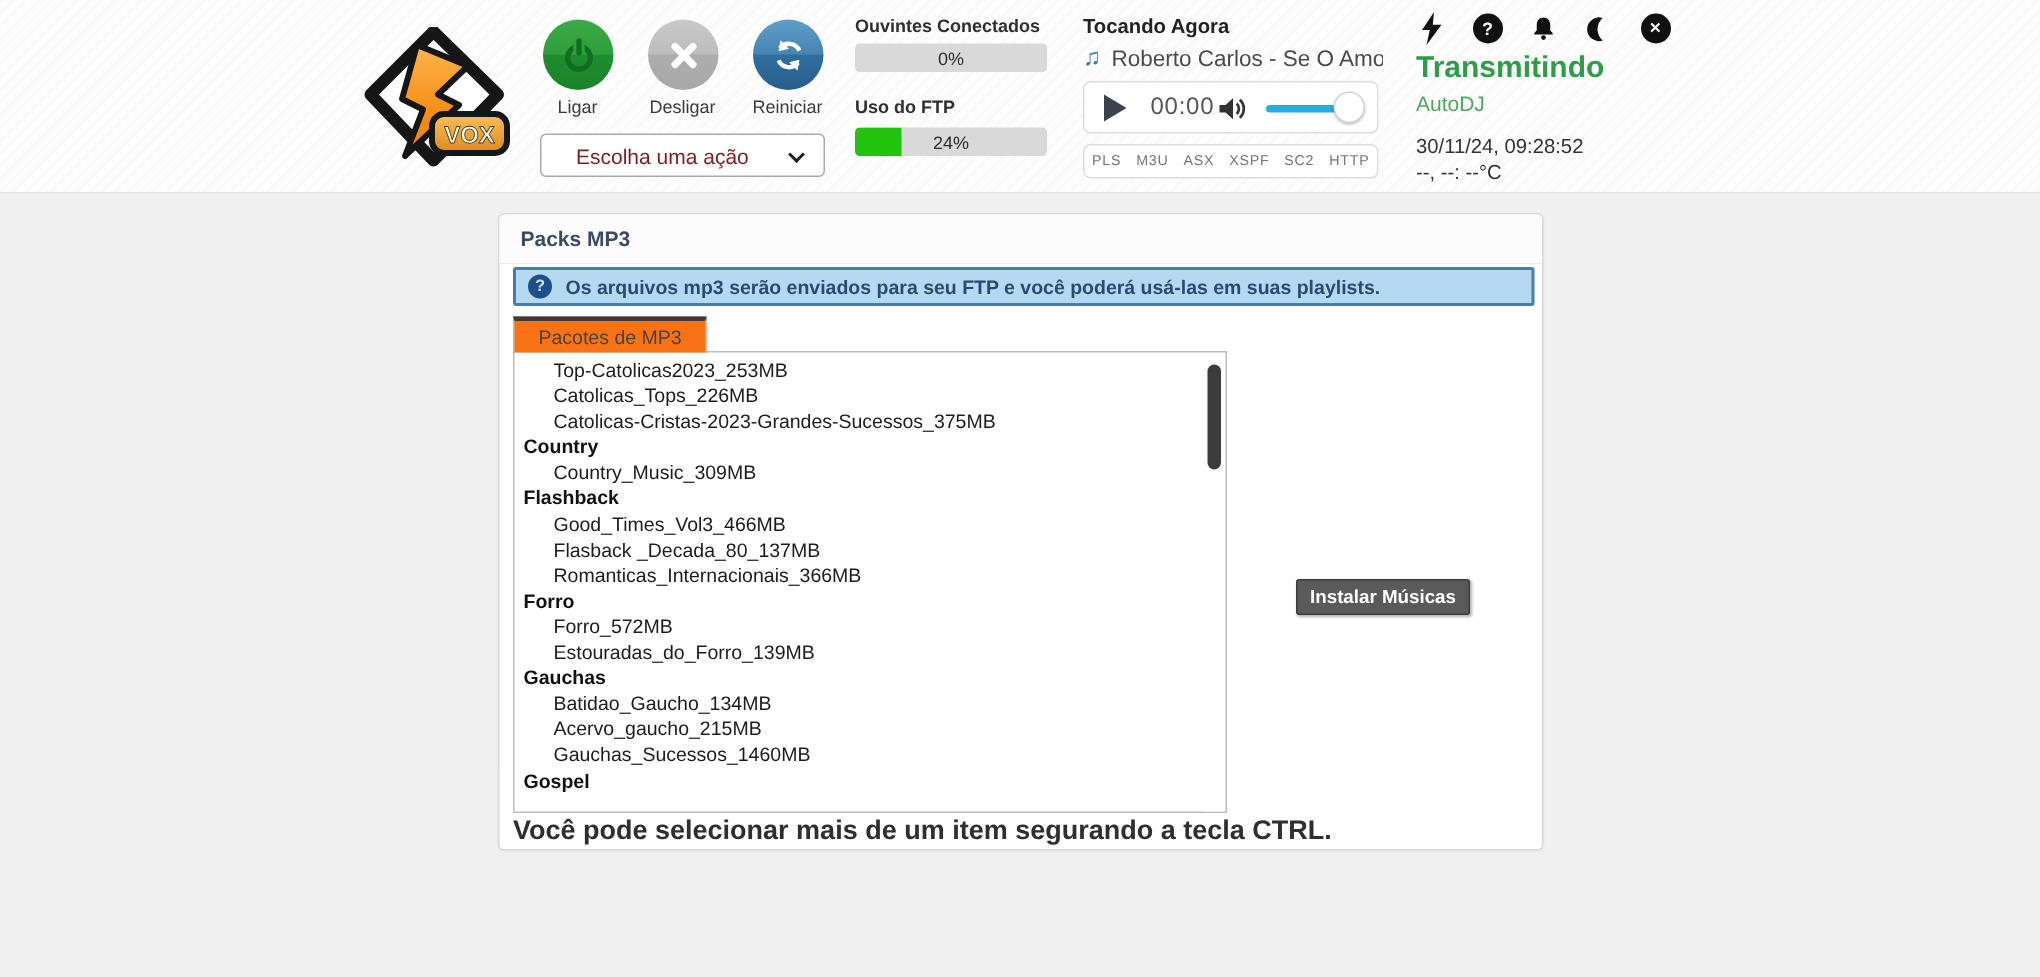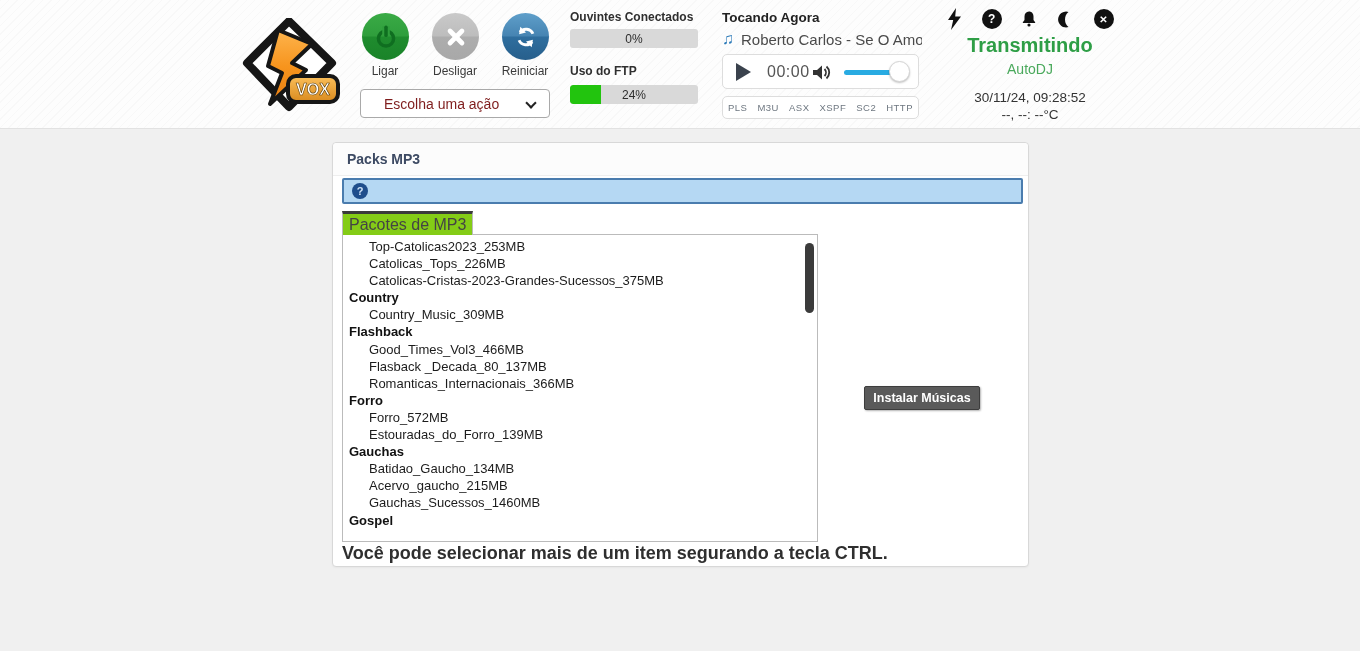"Transmitindo" .status-block { text-align: center -> none }
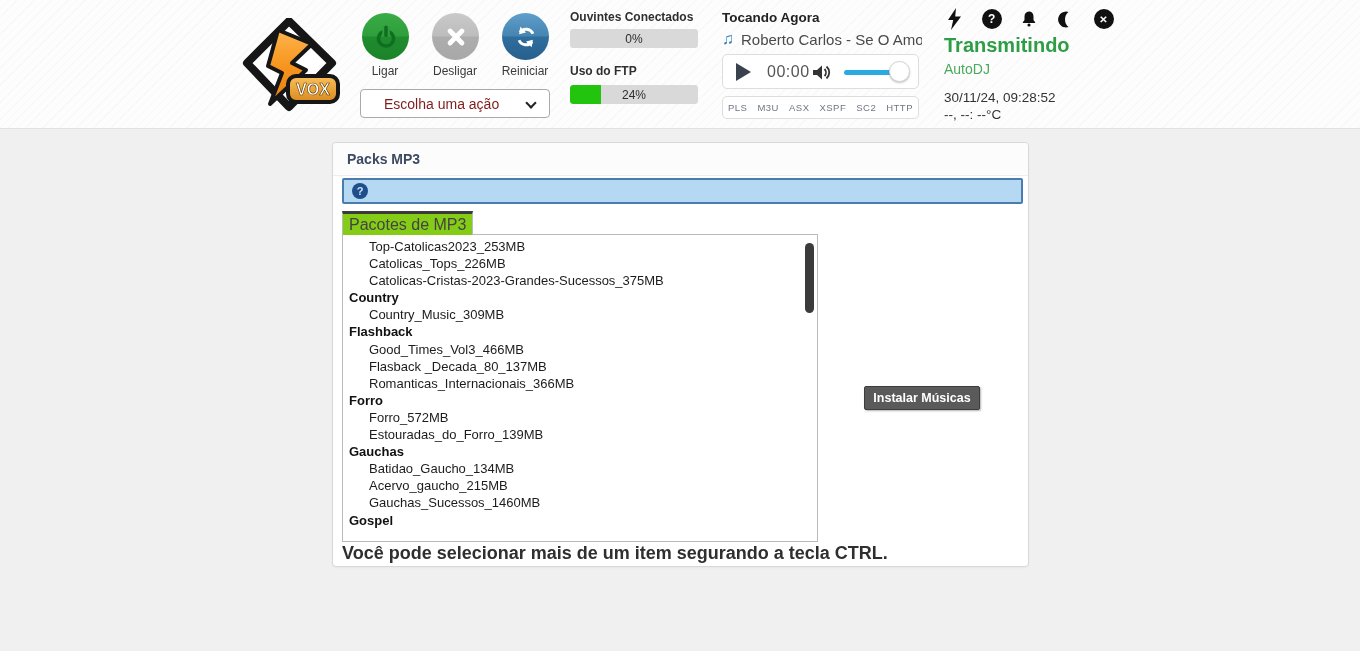"Os arquivos mp3 serão enviados" span.info-text { html: none -> <span>Os arquivos mp3 serão enviados para seu FTP e você poderá usá-las em suas playlists.</span> }
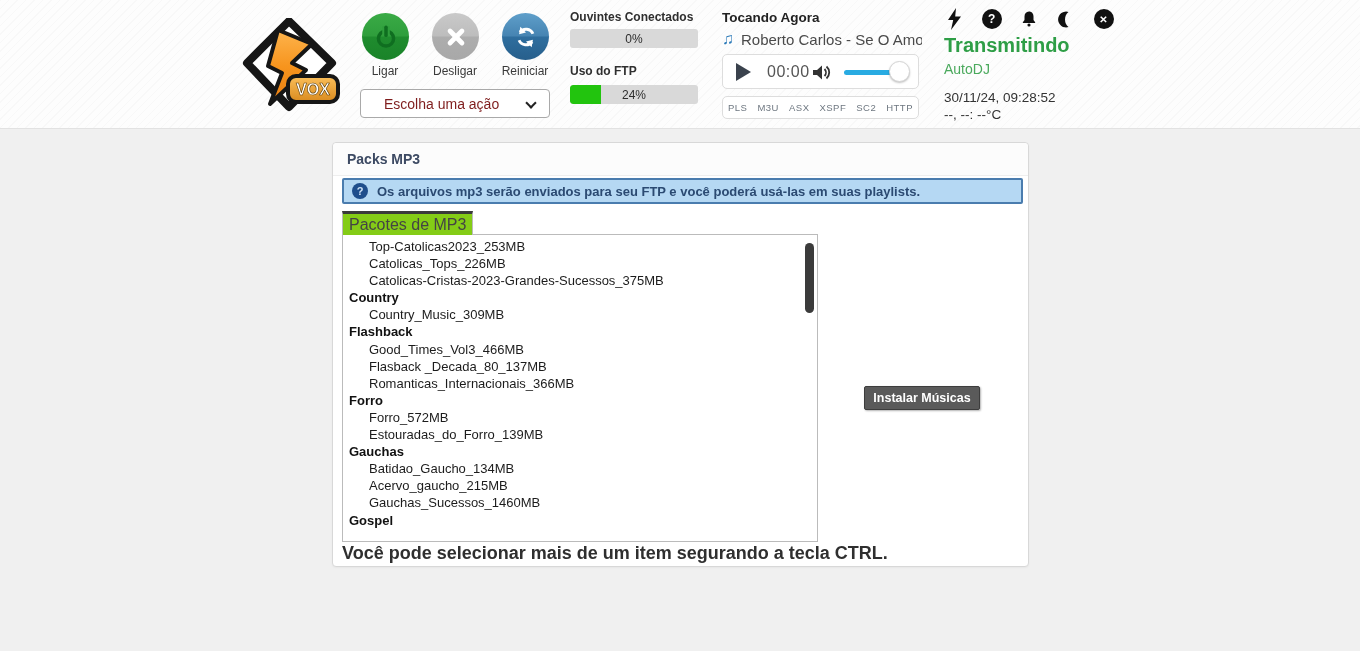"Pacotes de MP3" .tab { background: #84cc16 -> #f97316; font-size: 16px -> 13px; padding: 0 6px -> 0 16px }
